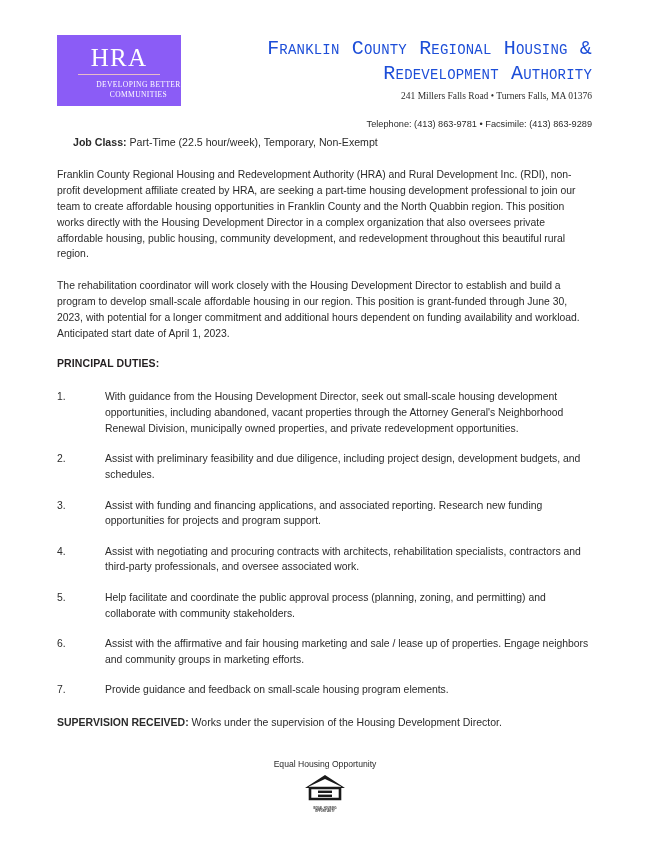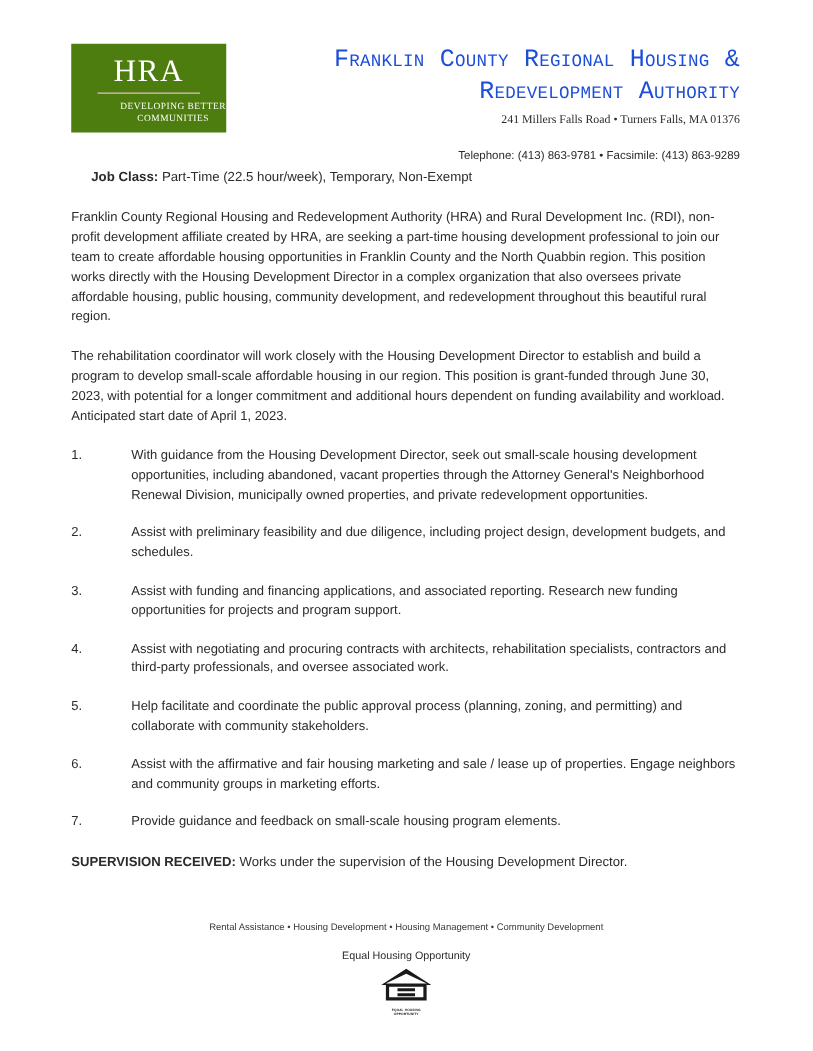"HRA" .logo-box { background: #4d7c0f -> #8b5cf6 }
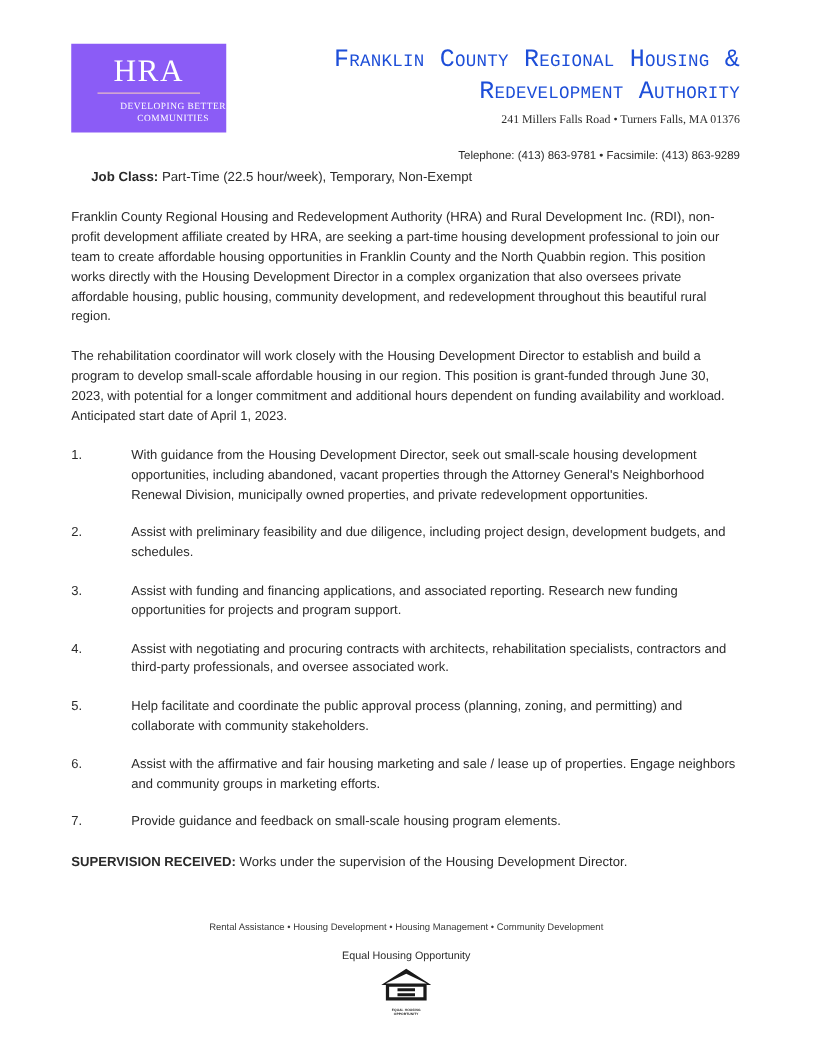"PRINCIPAL DUTIES:" div.section-head { html: none -> <div>PRINCIPAL DUTIES:</div> }
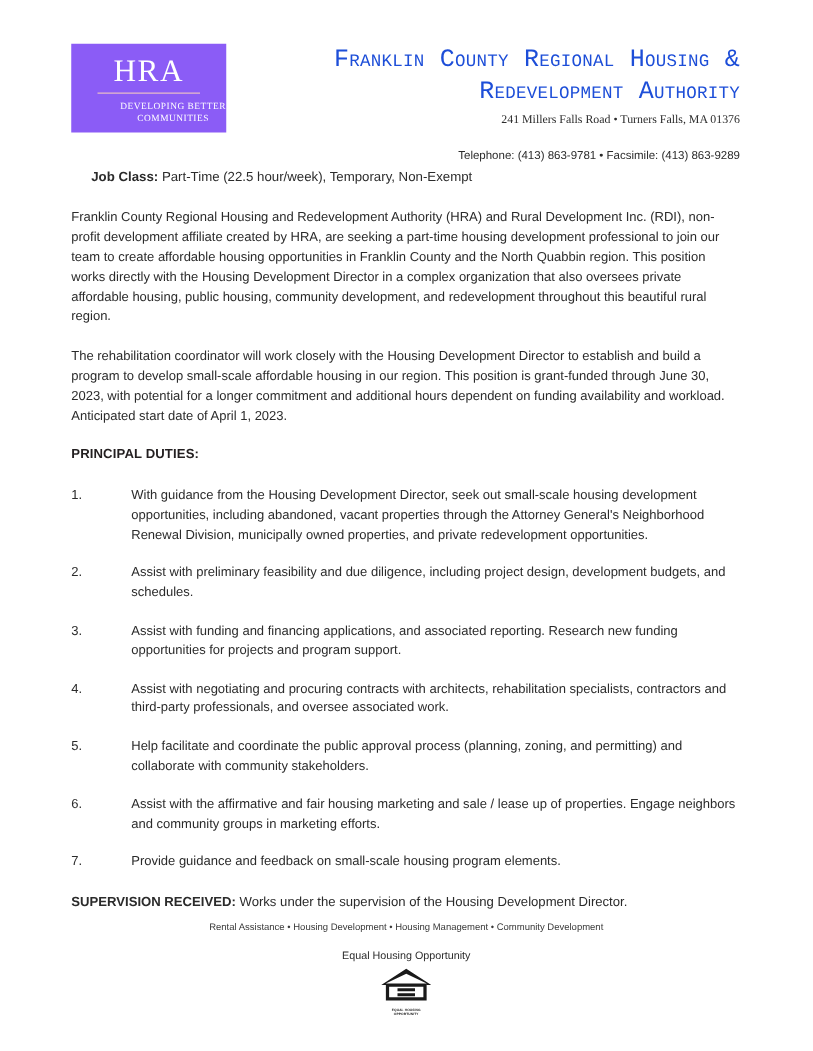"Rental Assistance • Housing Development" div.svc-line { html: <div>Rental Assistance • Housing Development • Housing Management • Community Development</div> -> none }
